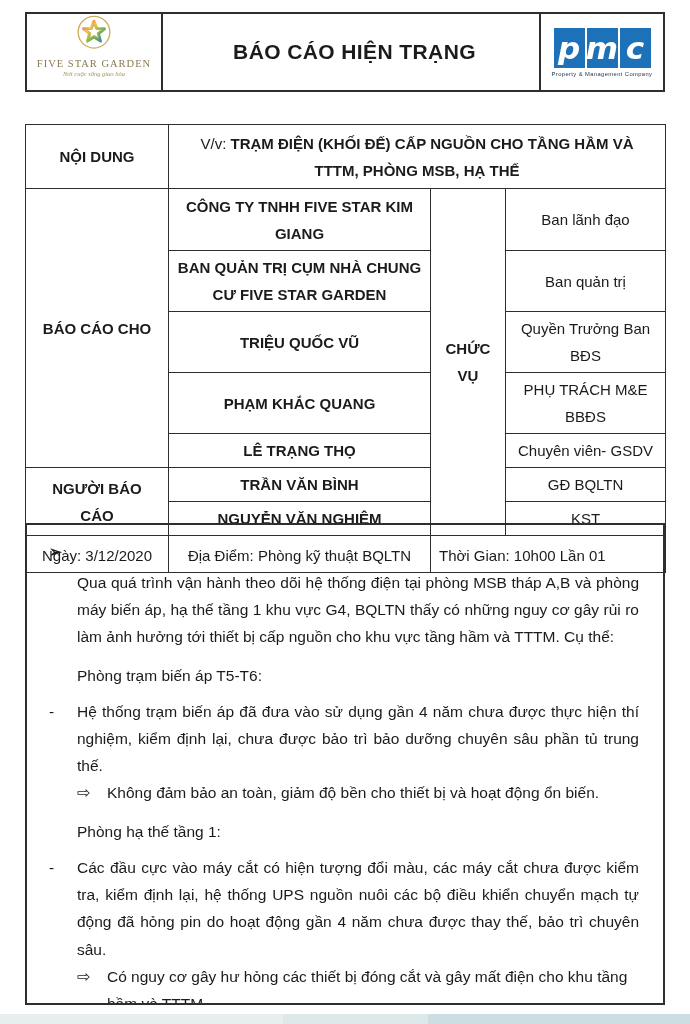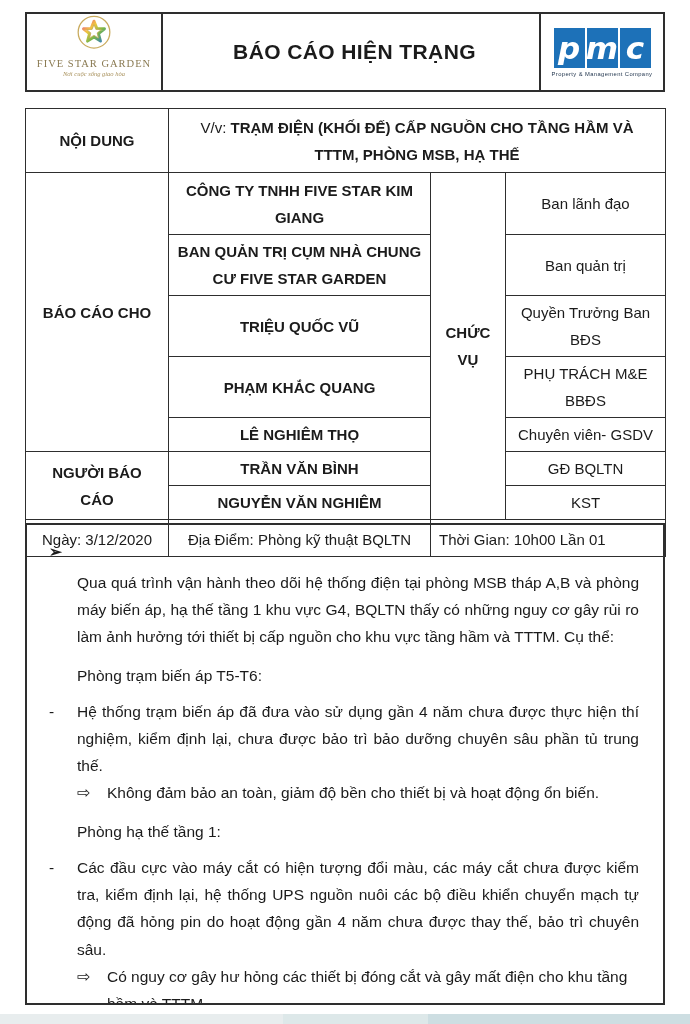"NỘI DUNG" .info-table { top: 108px -> 124px }
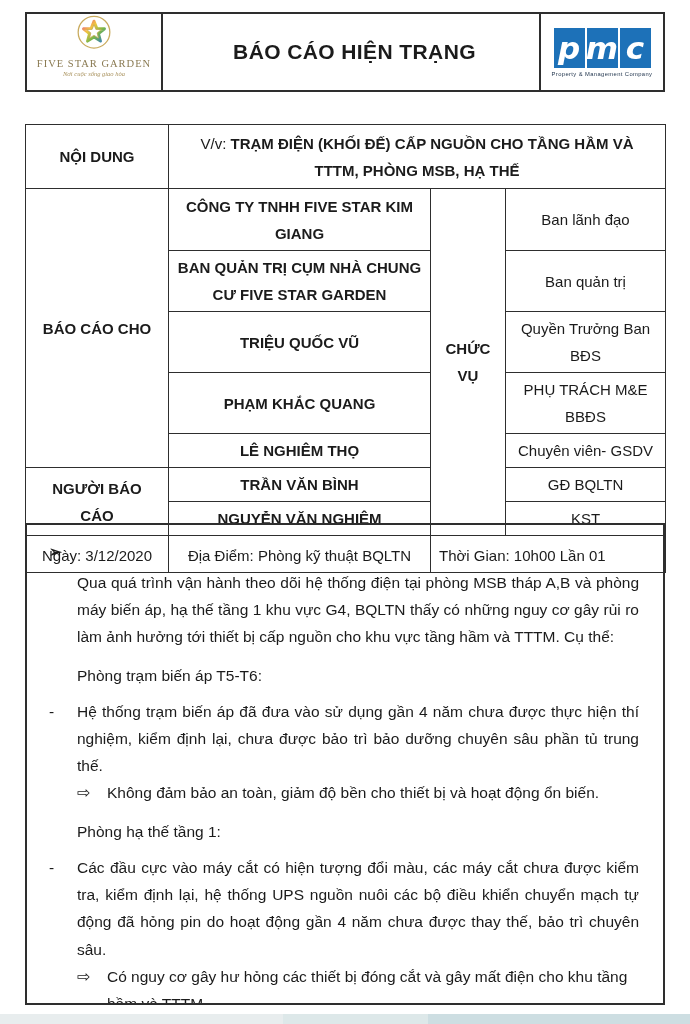"LÊ NGHIÊM THỌ" td.b { text: NGHIÊM -> TRẠNG }
